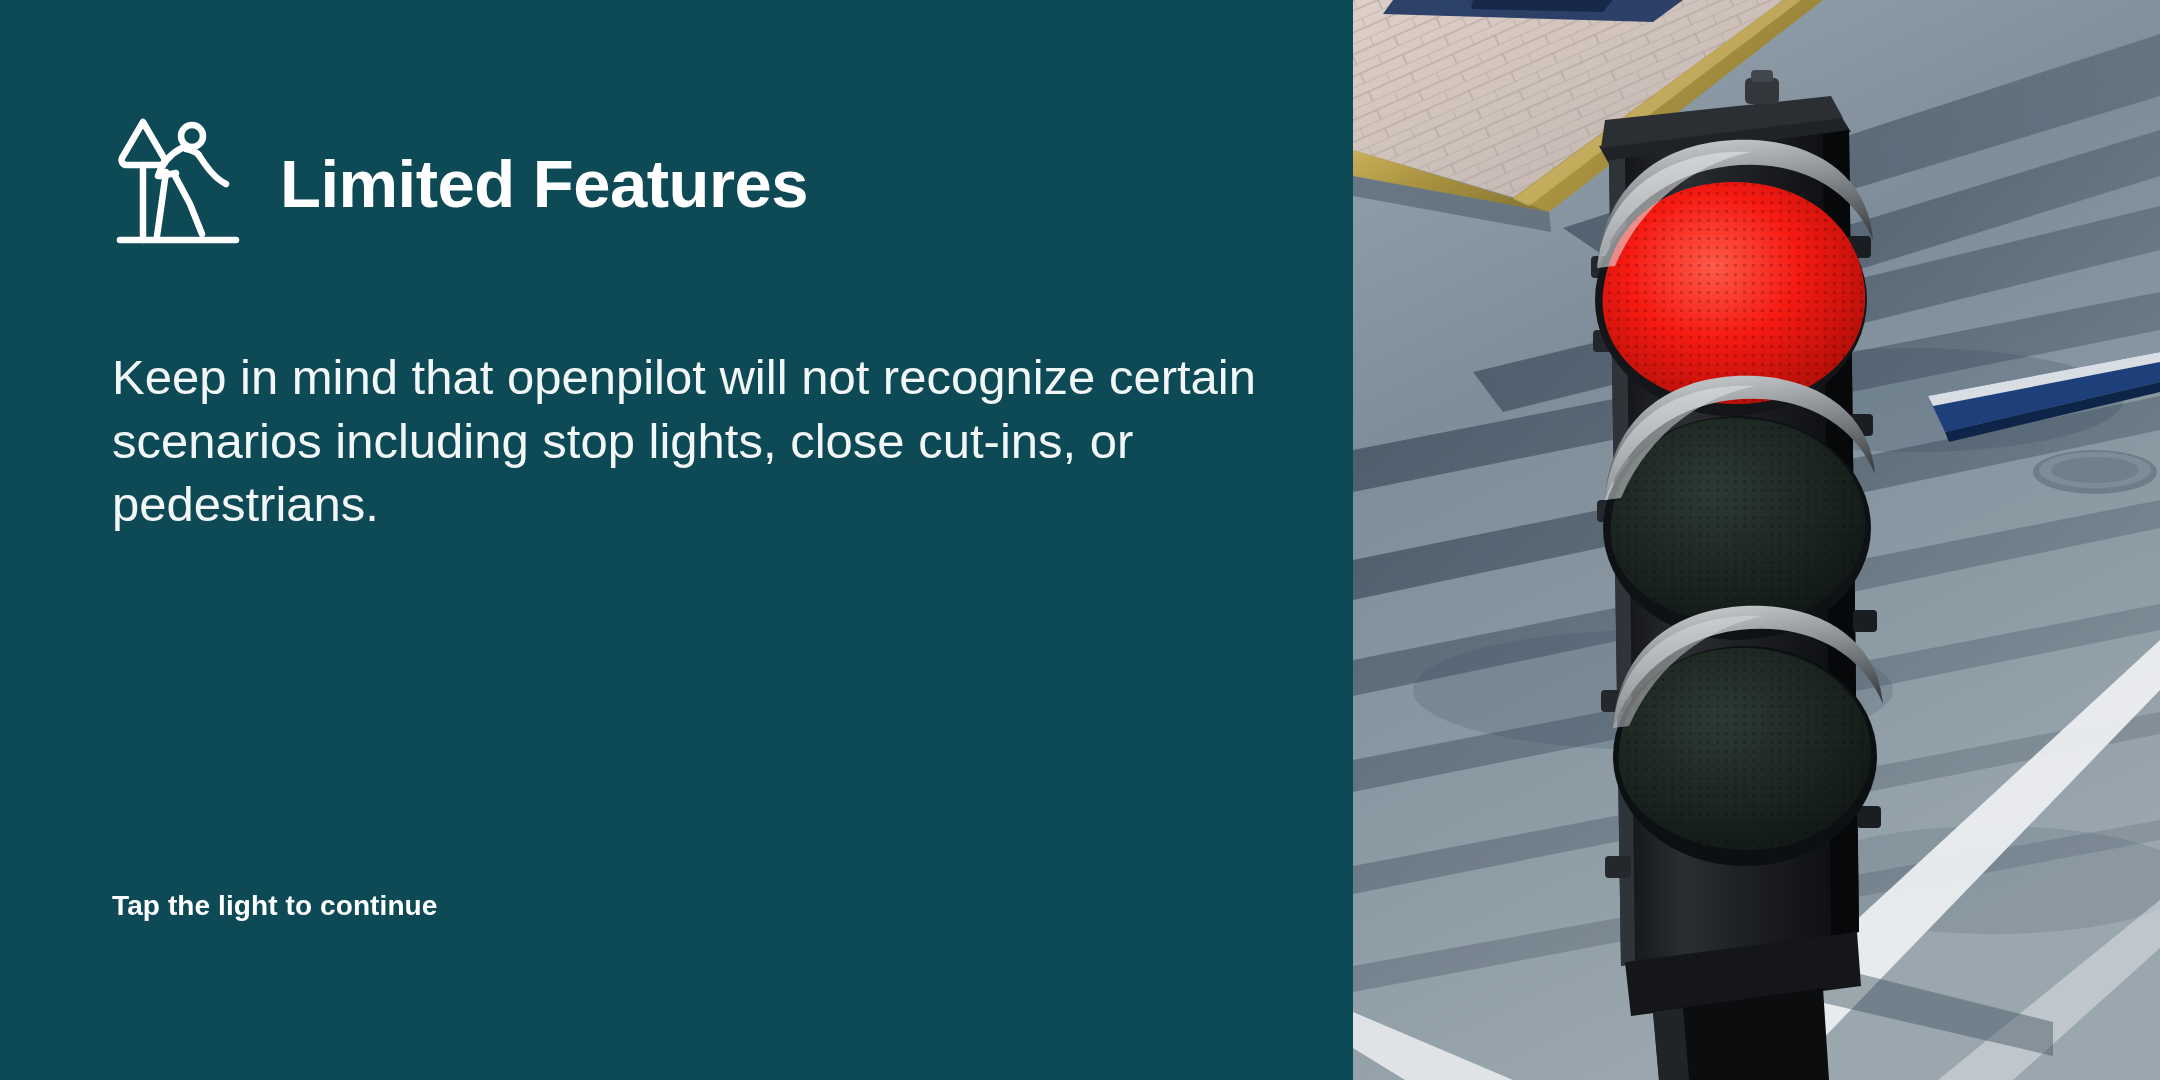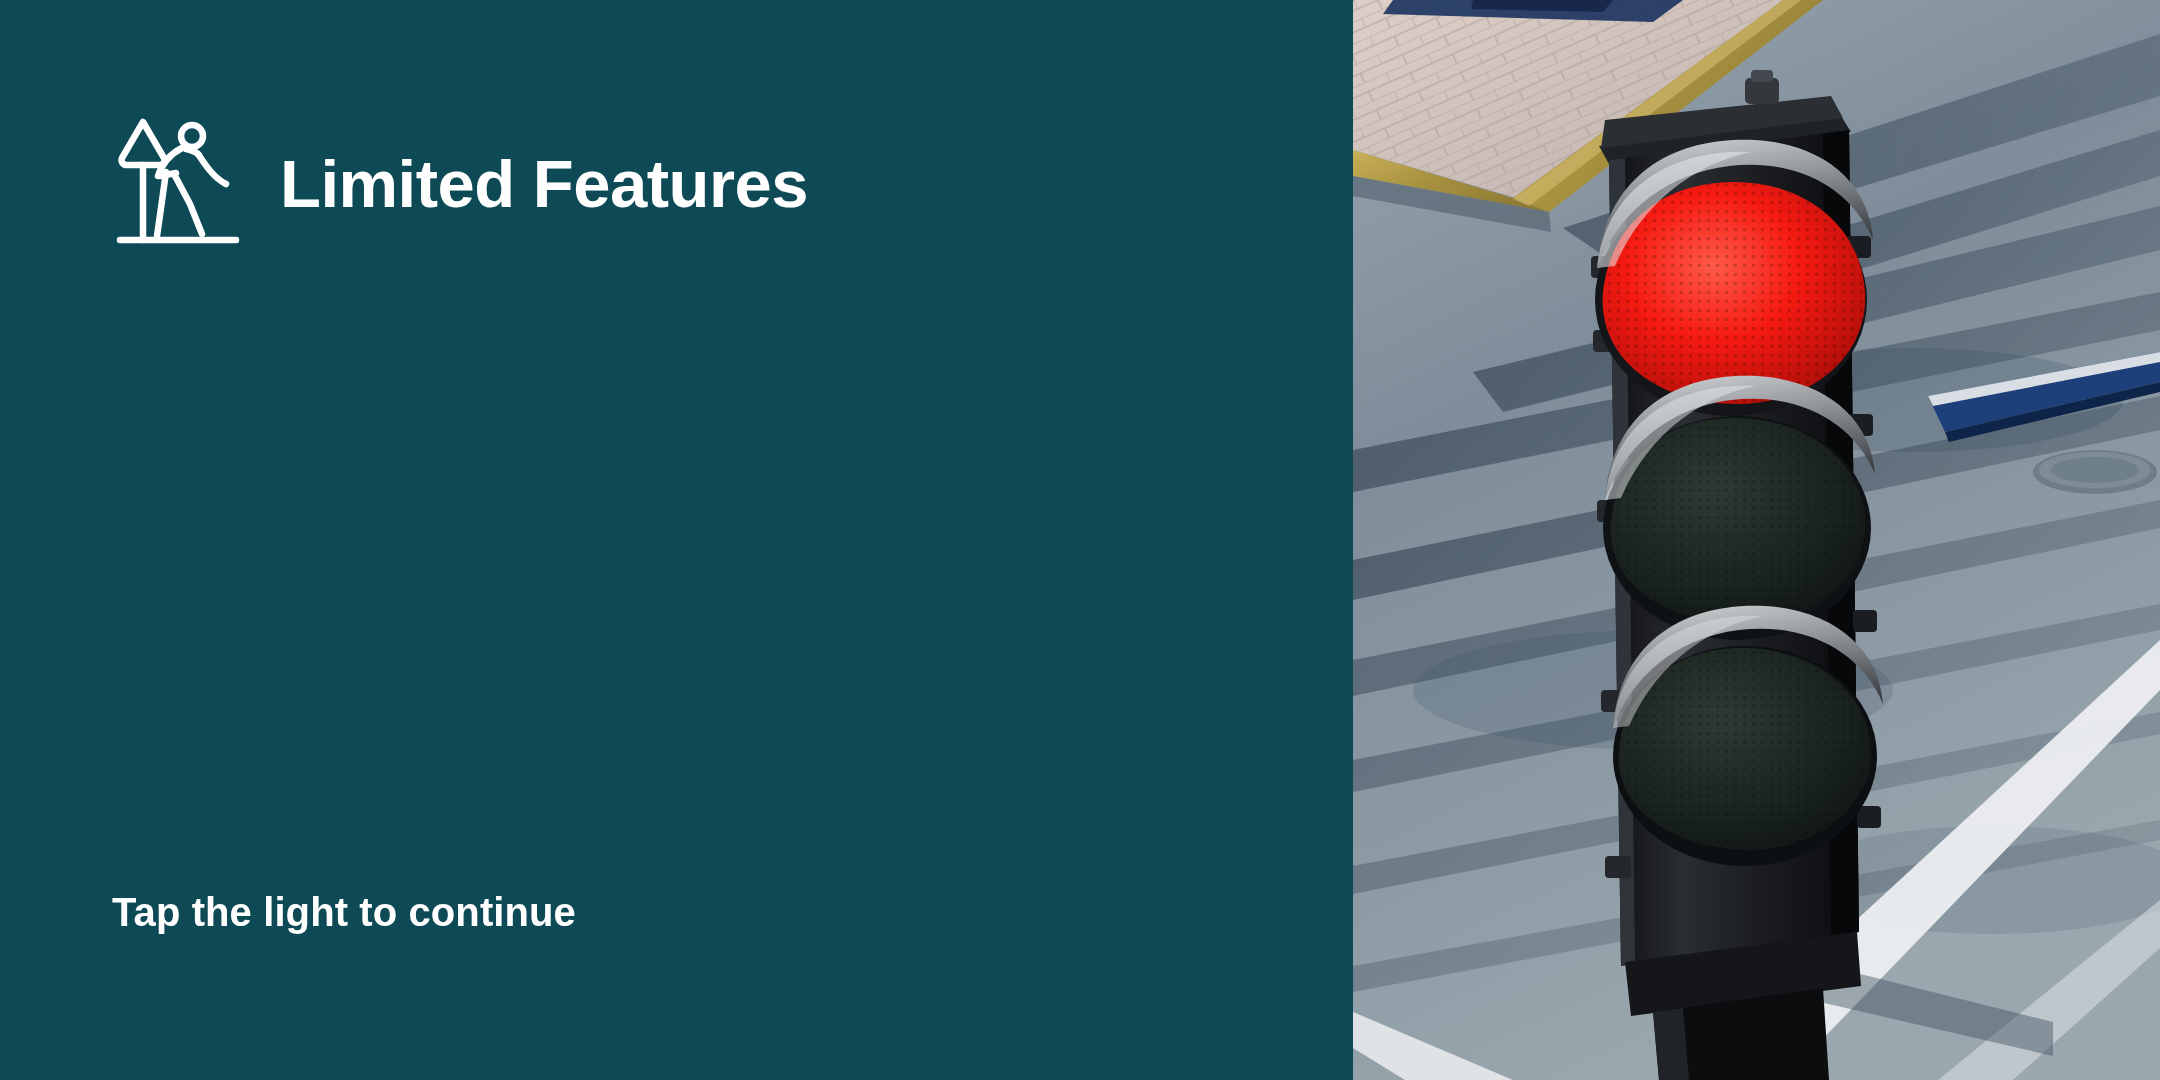"Keep in mind that openpilot" p.paragraph { html: none -> <p>Keep in mind that openpilot will not recognize certain scenarios including stop lights, close cut-ins, or pedestrians.</p> }
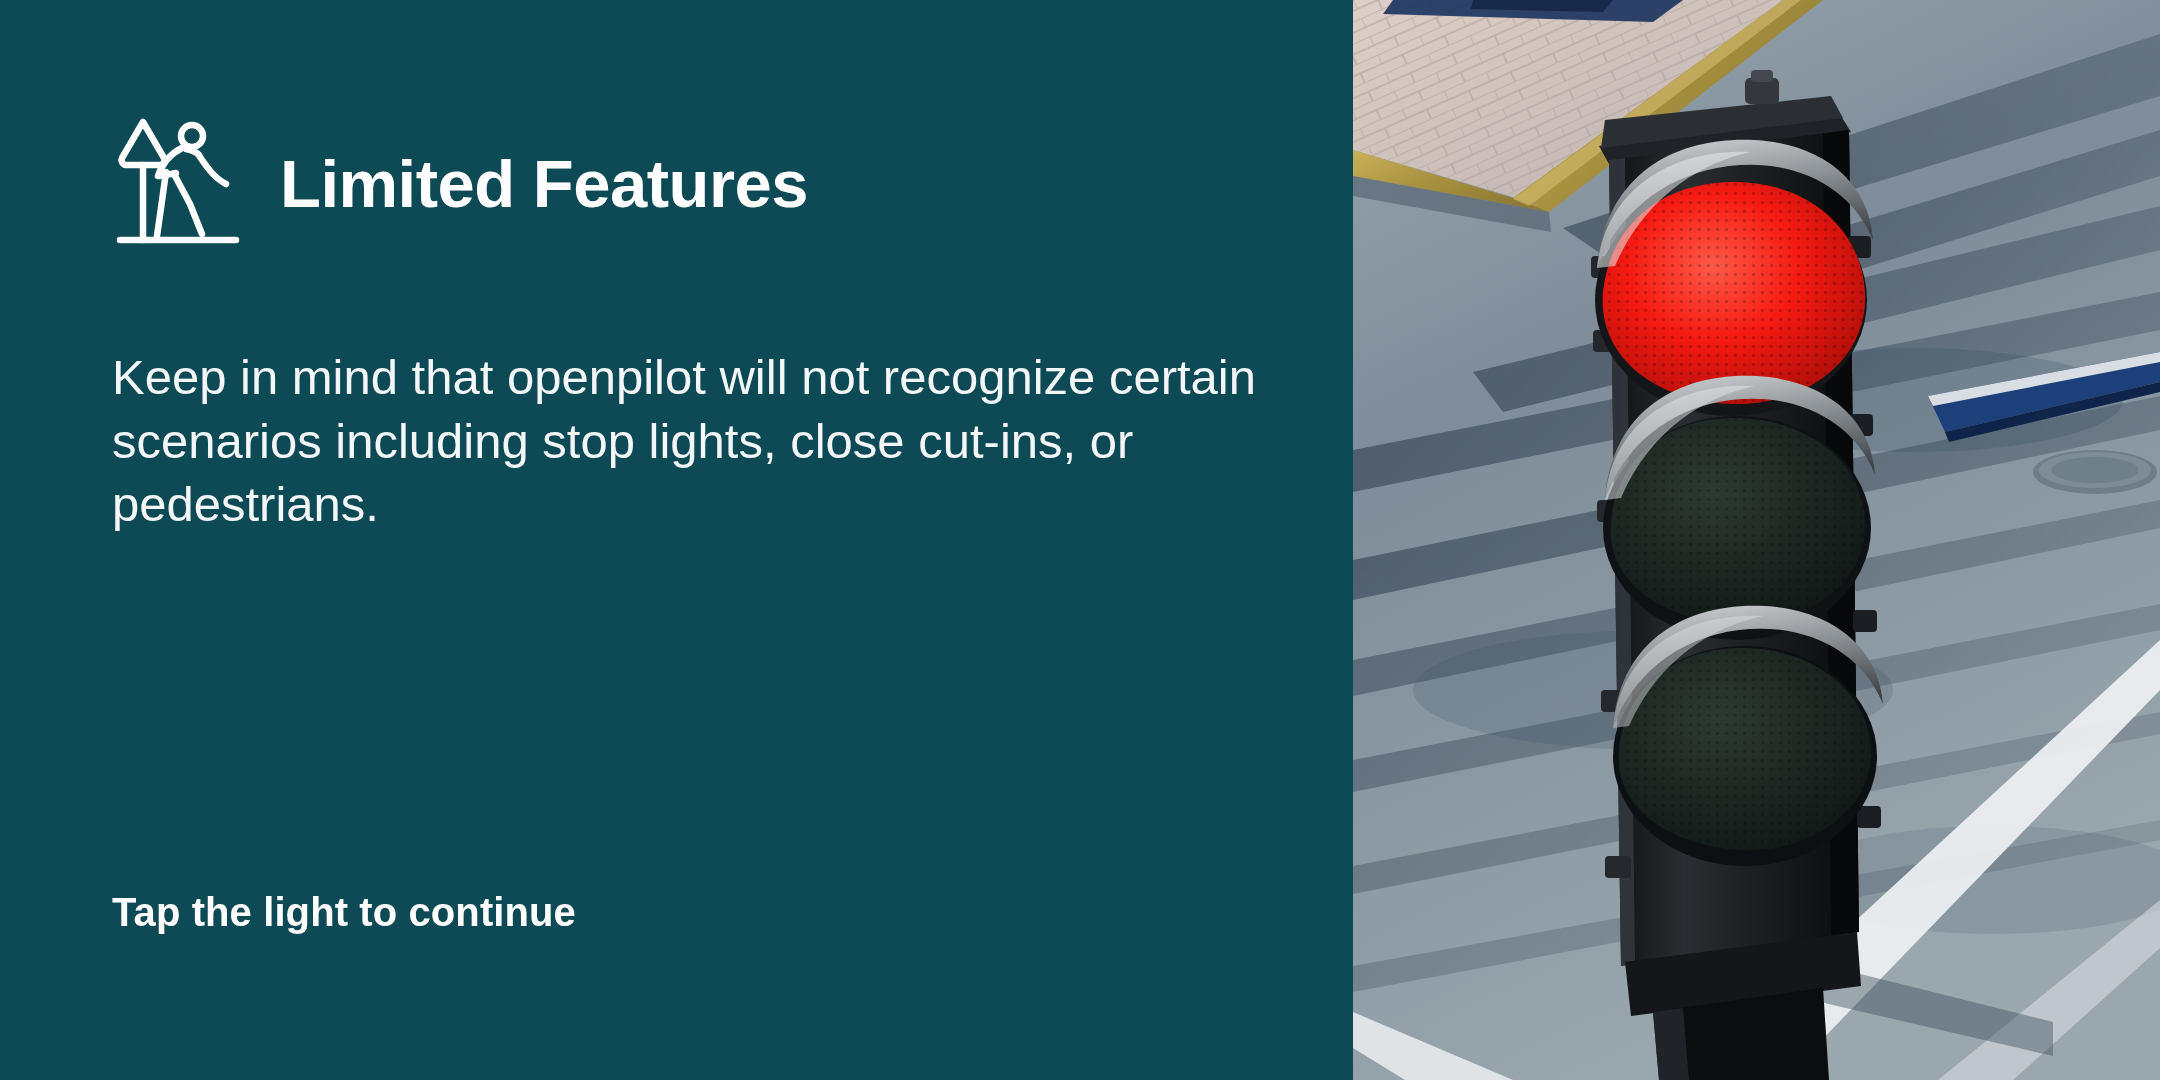"Tap the light to continue" .continue-hint { font-size: 40px -> 28px }
